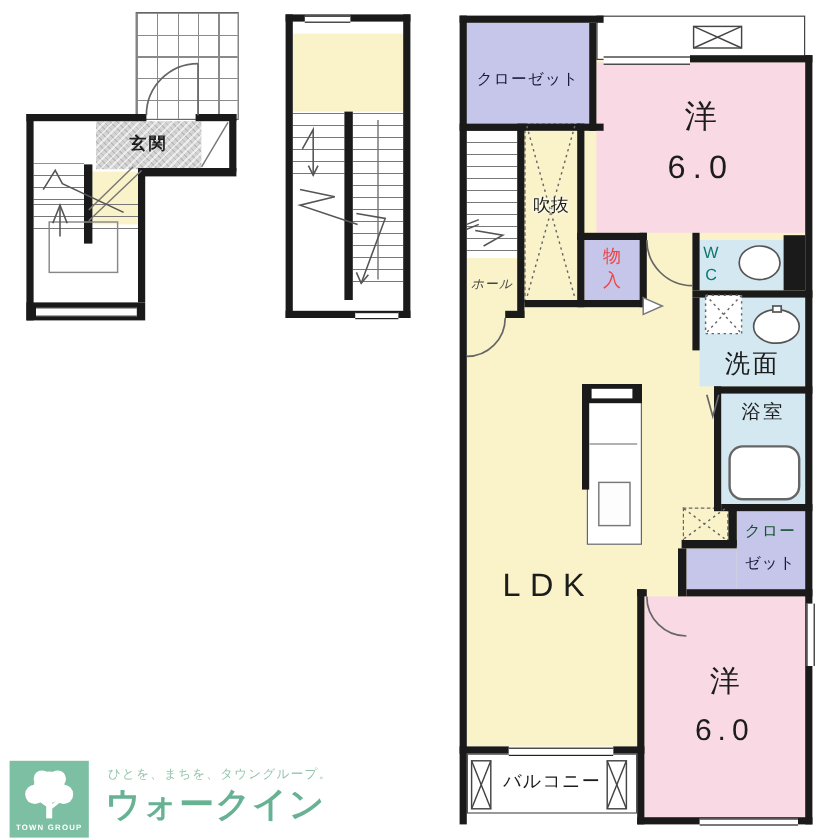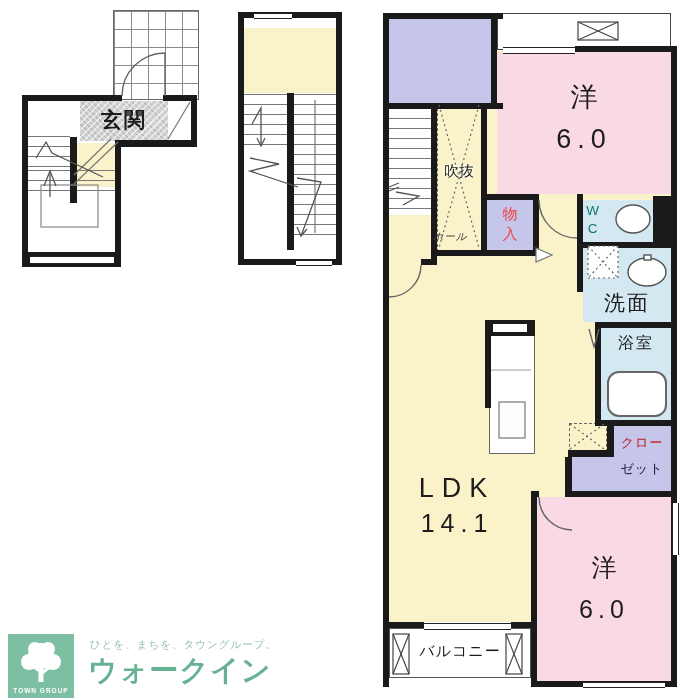"クローゼット" div.lbl { html: none -> <div>クローゼット</div> }
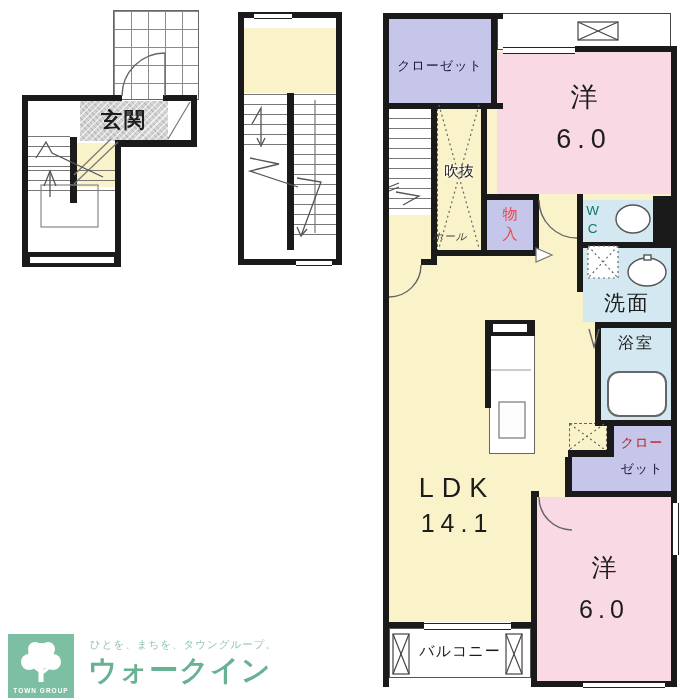"玄関" div.lbl { font-size: 21px -> 14px }
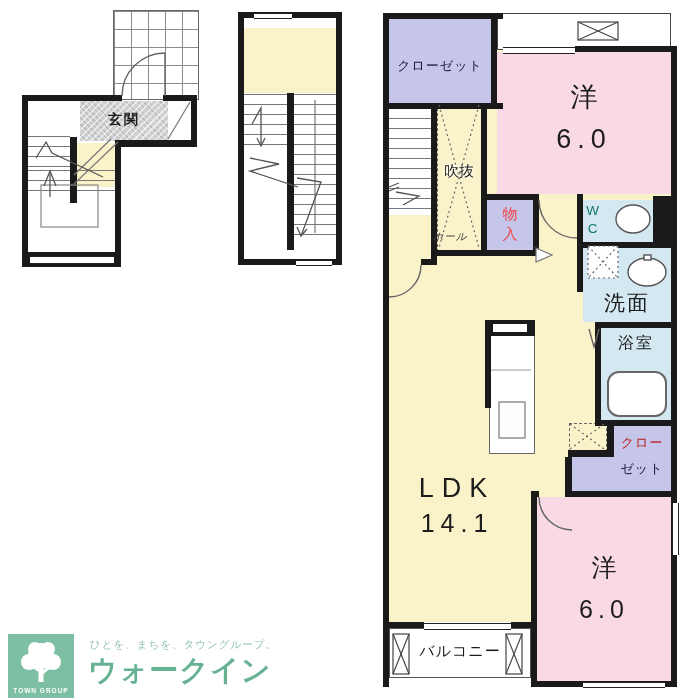"ホール" div.lbl { padding-left: 40px -> none }
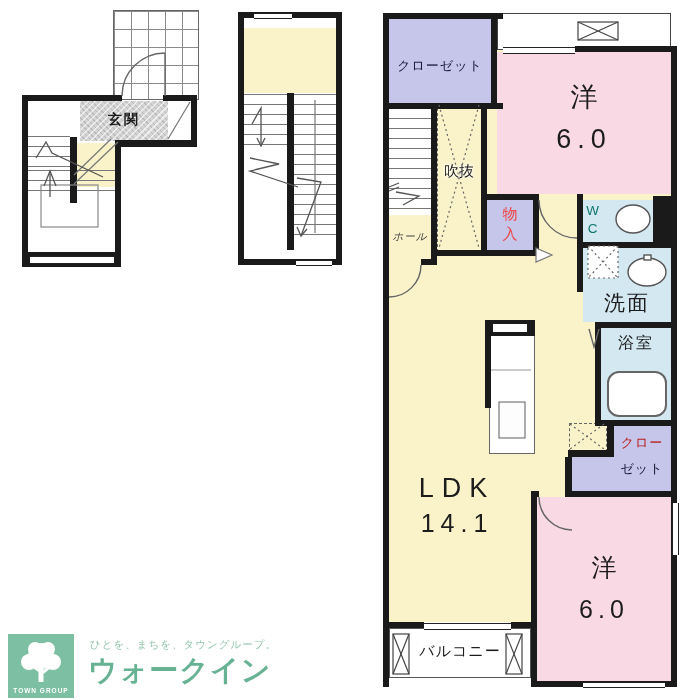"クロー" div.lbl { color: #b91c1c -> #14532d }
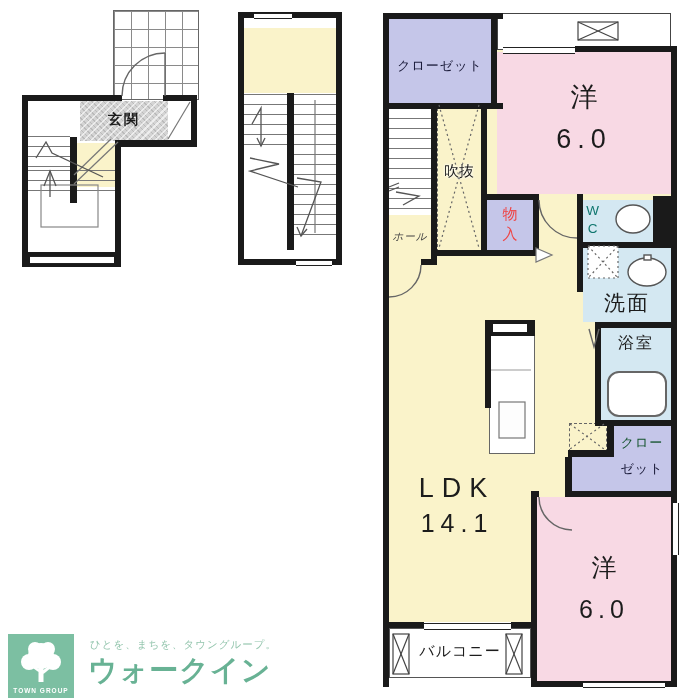"14.1" div.lbl { html: <div>14.1</div> -> none }
